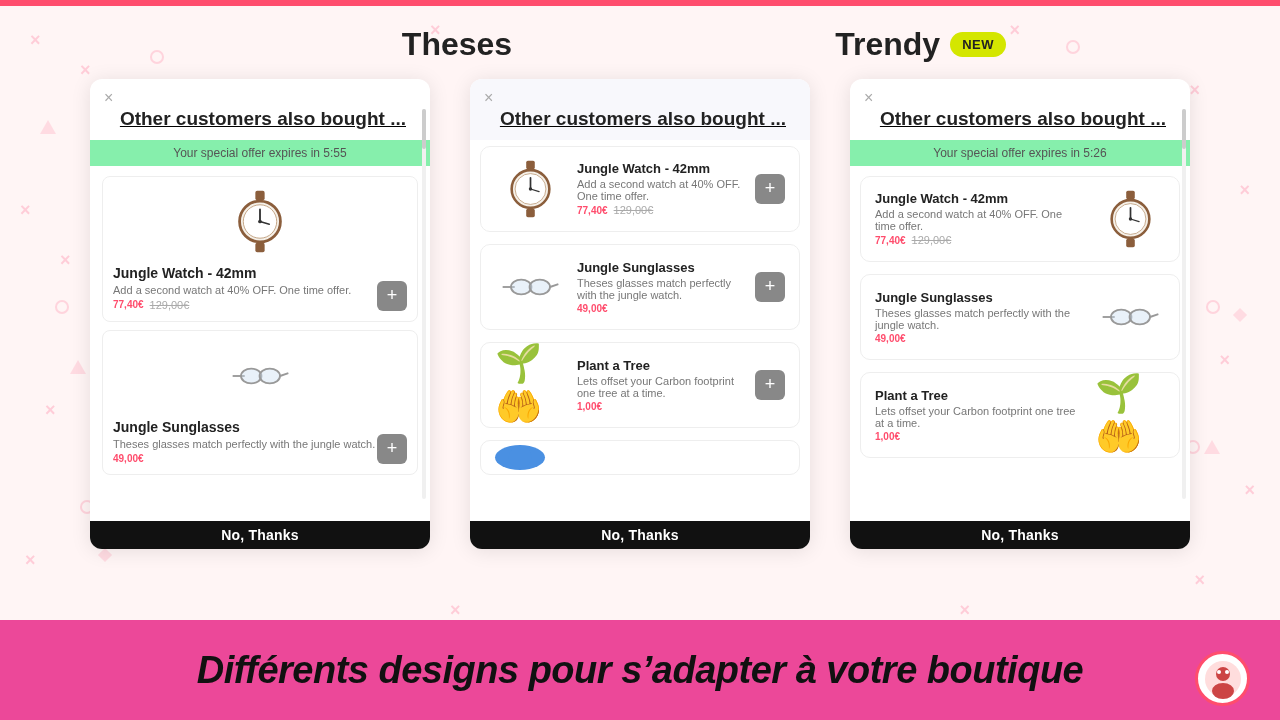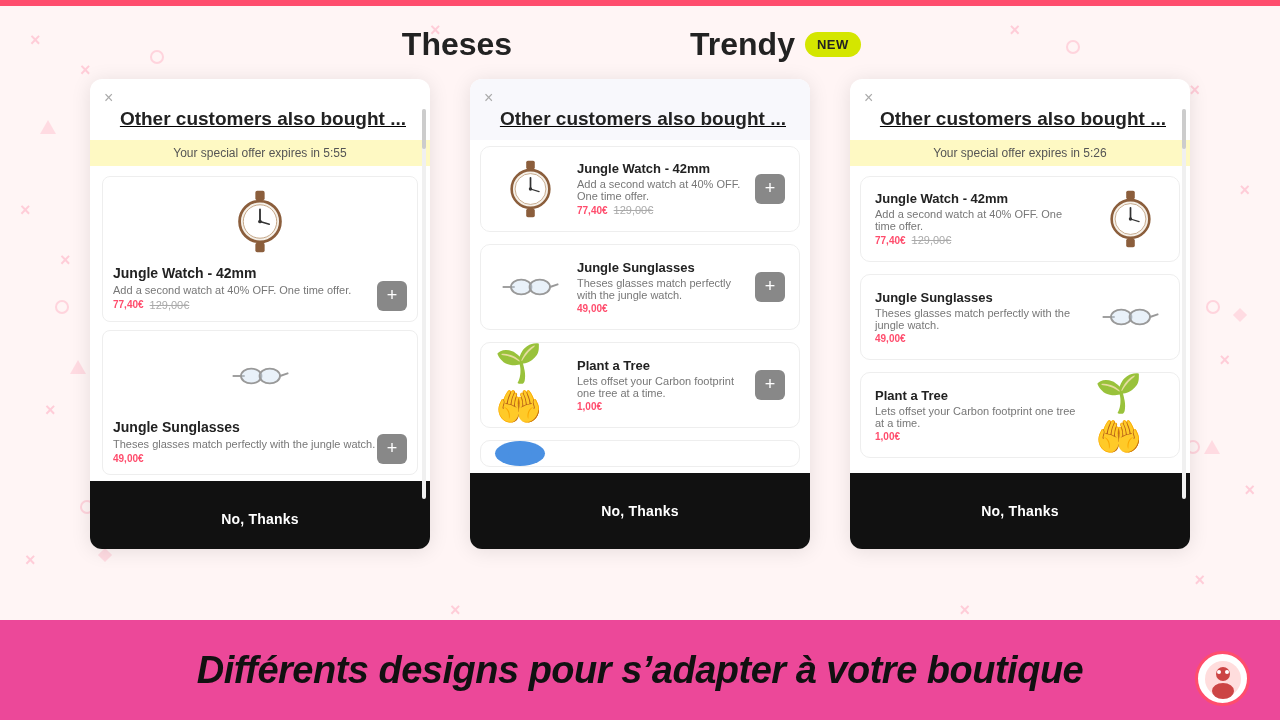"Trendy" div.col-title-wrap { justify-content: flex-start -> flex-end }
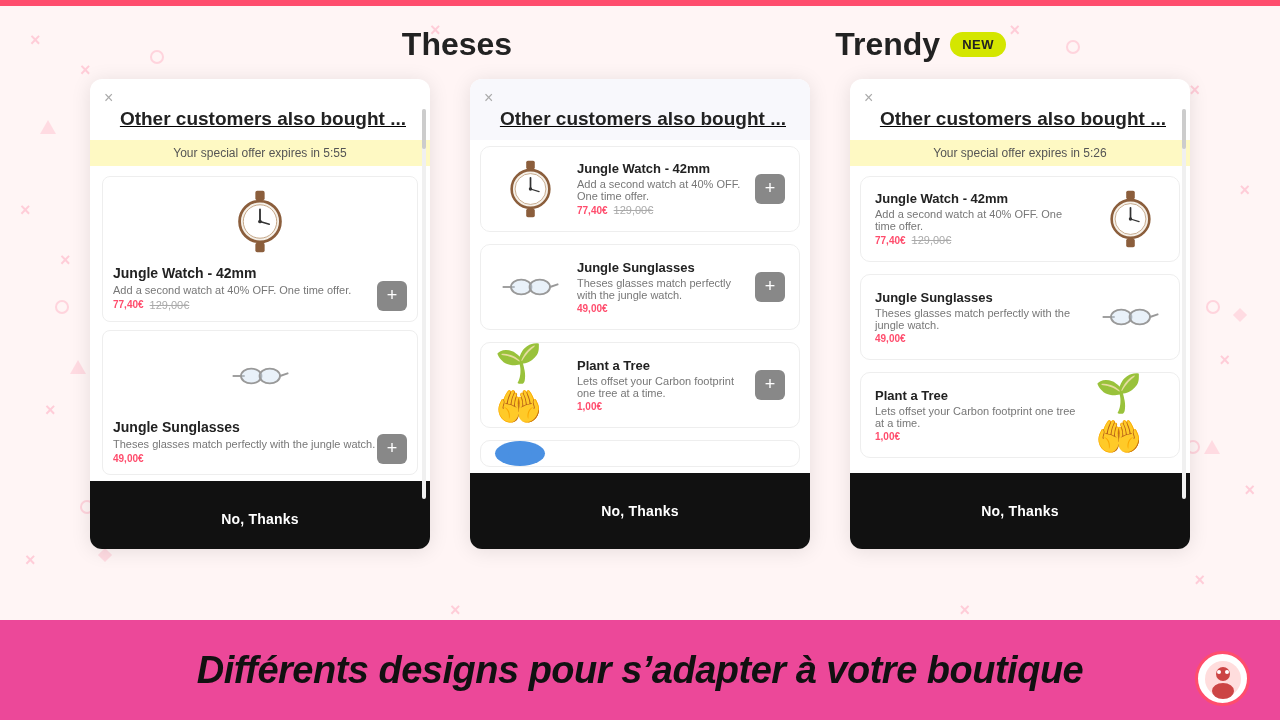"Your special offer expires in" .offer-bar { background: #fef9c3 -> #86efac }
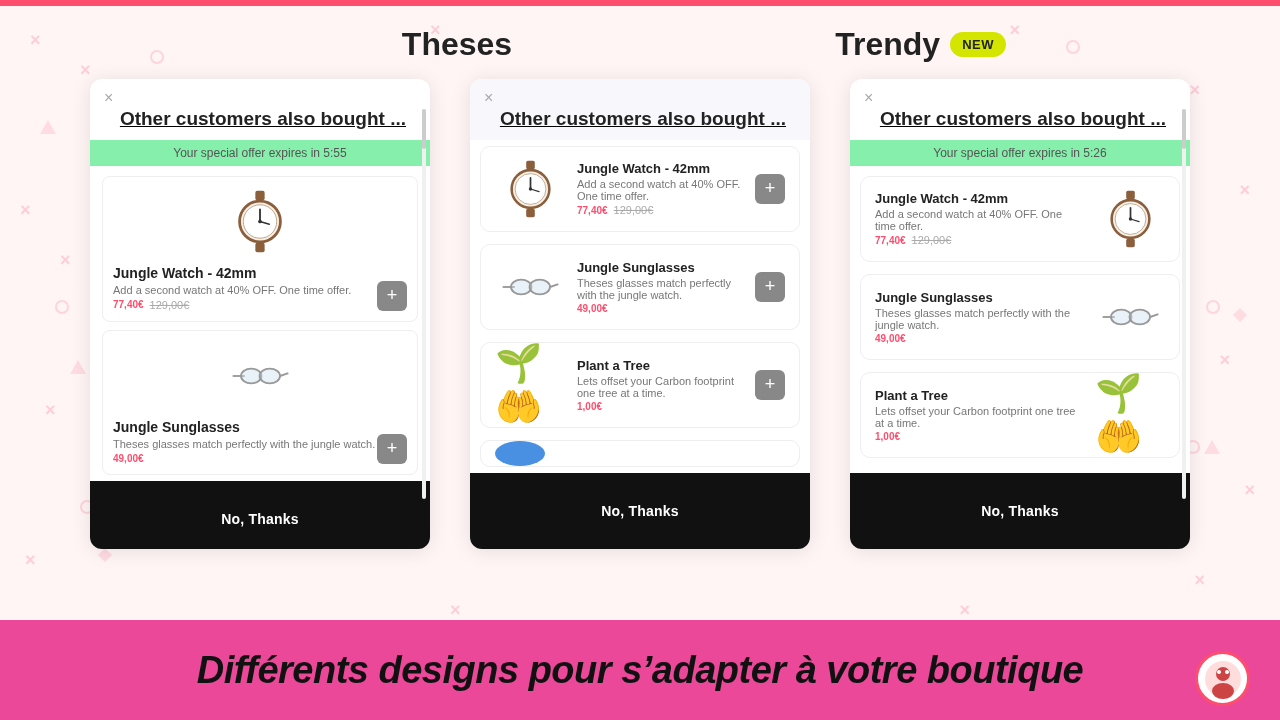"No, Thanks" .no-thanks-btn { padding: 30px -> 6px }
